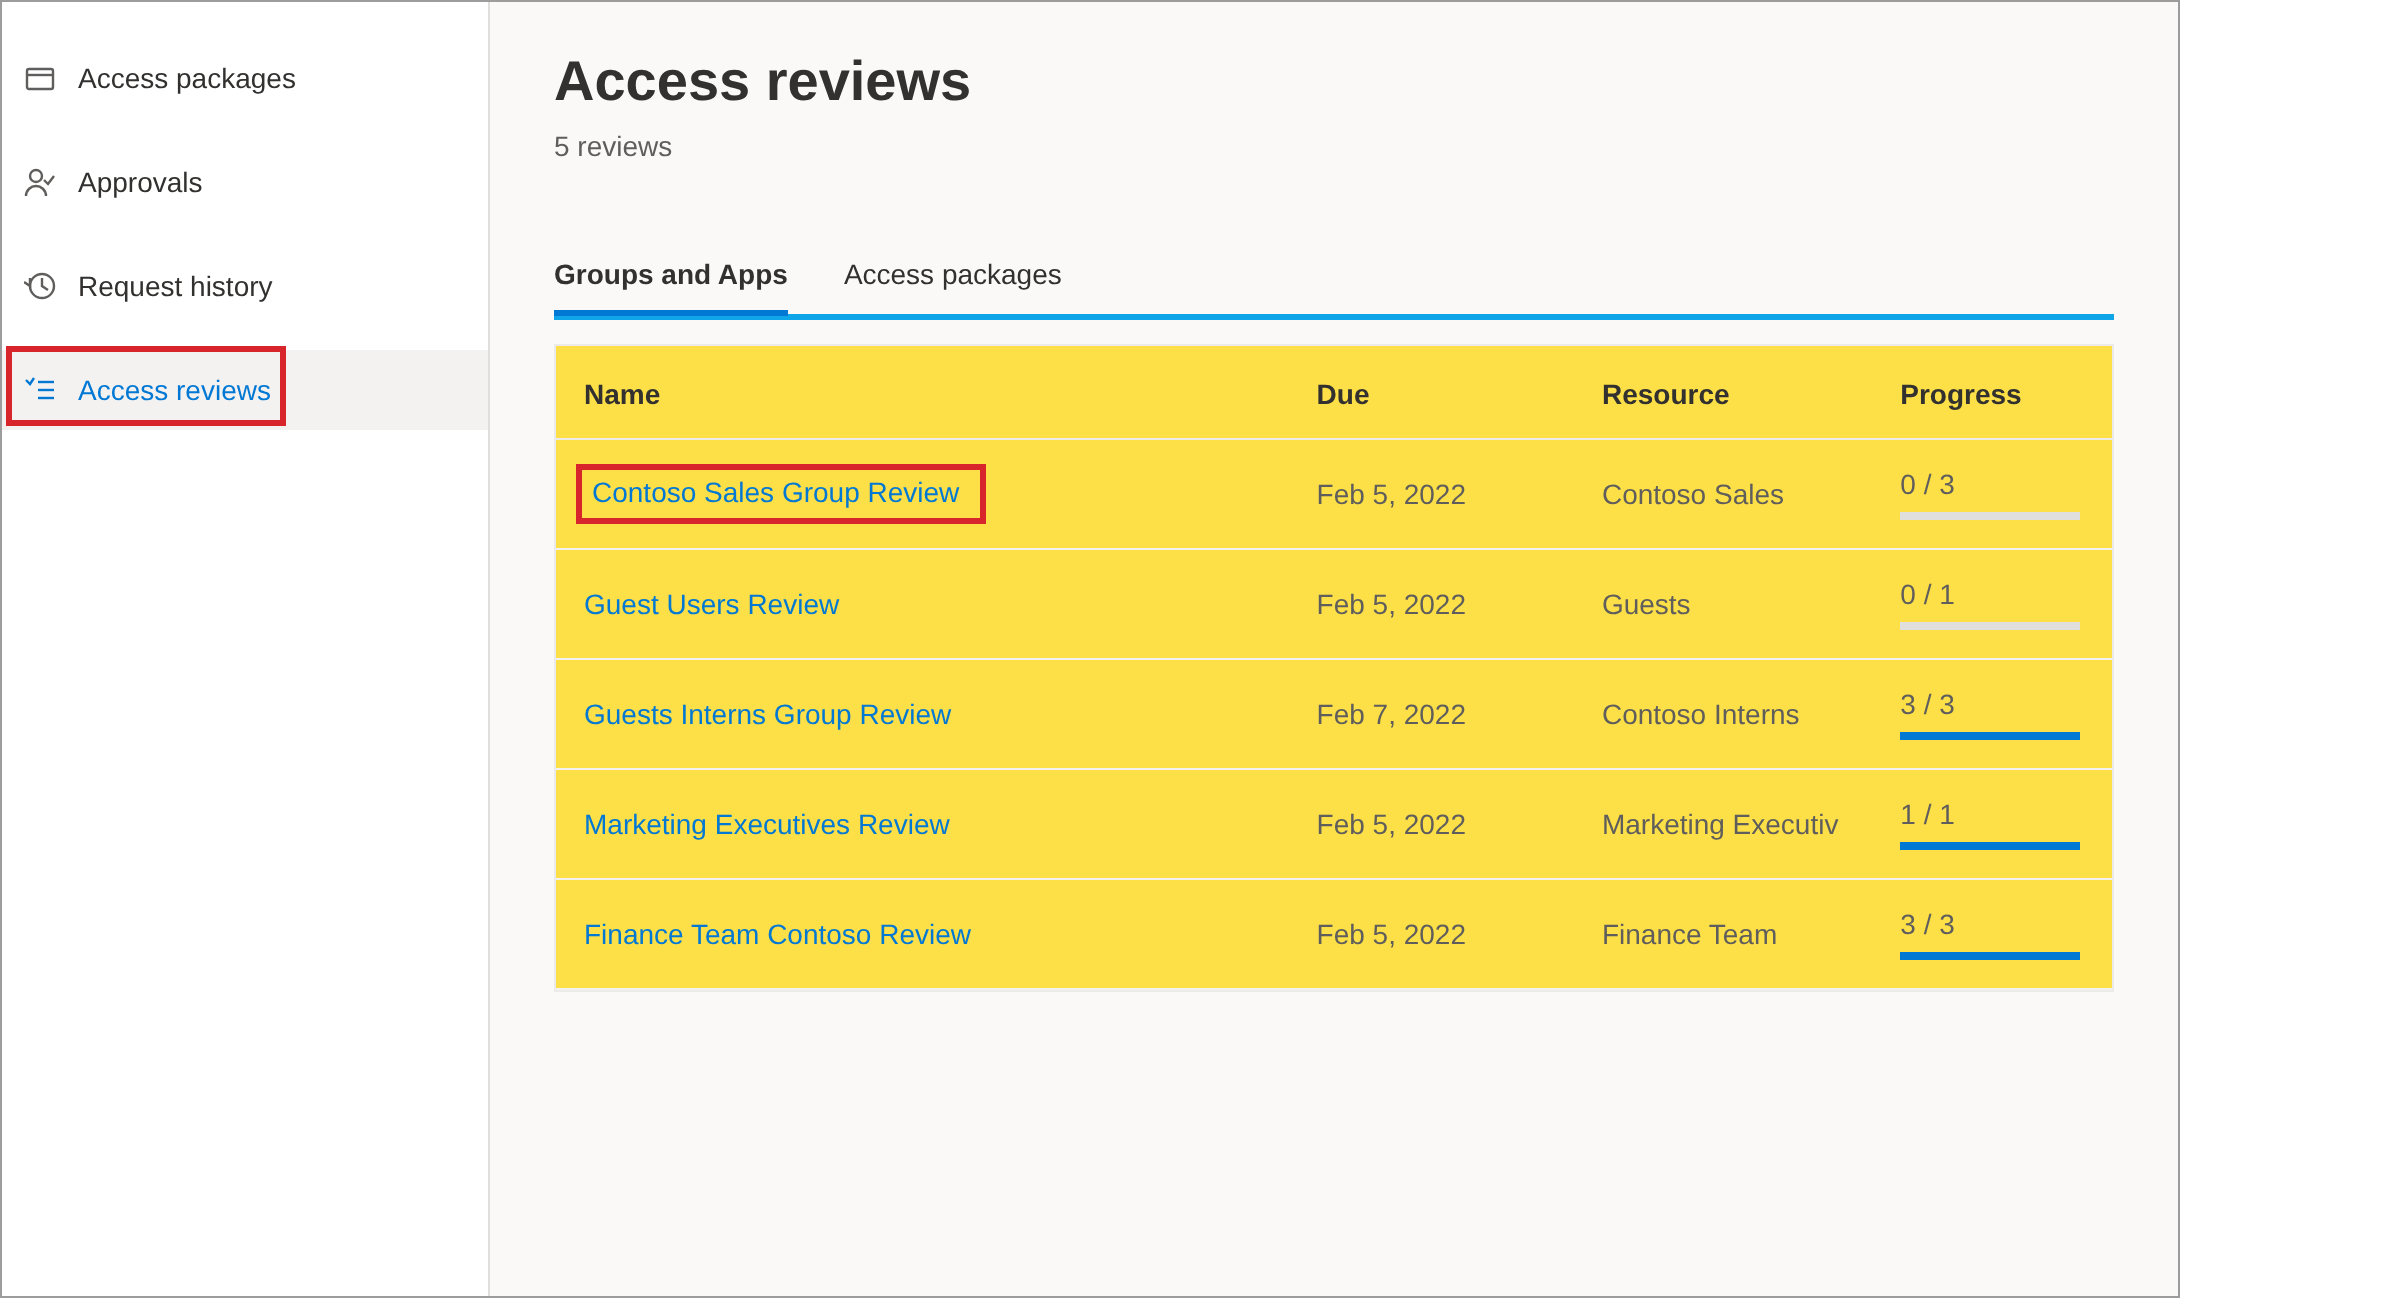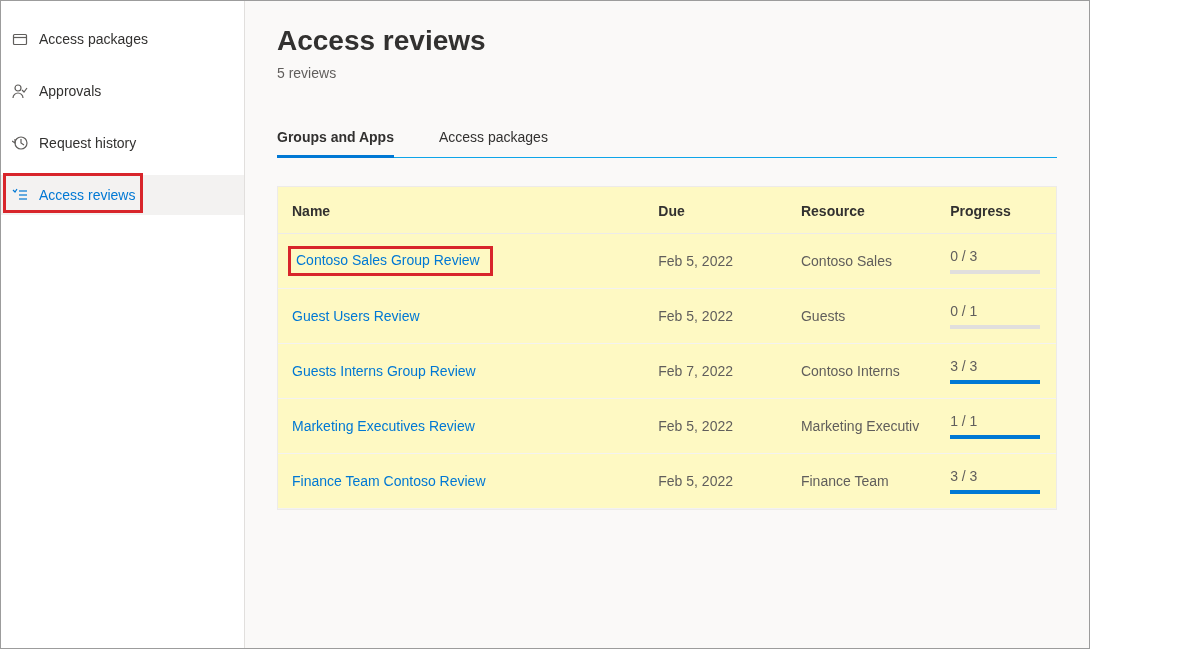"Groups and Apps" .tabs { border-bottom: 1px solid #0ea5e9 -> 3px solid #0ea5e9; gap: 45px -> 28px }
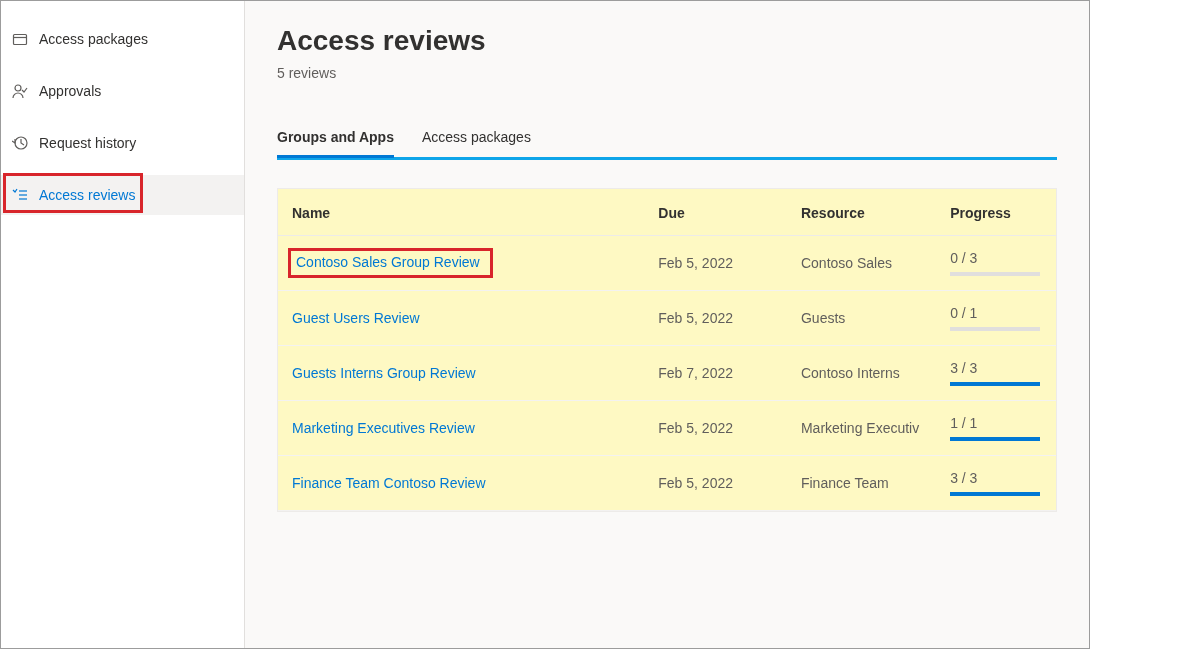"Name" .card { background: #fef9c3 -> #fde047; margin-top: 28px -> 12px }
